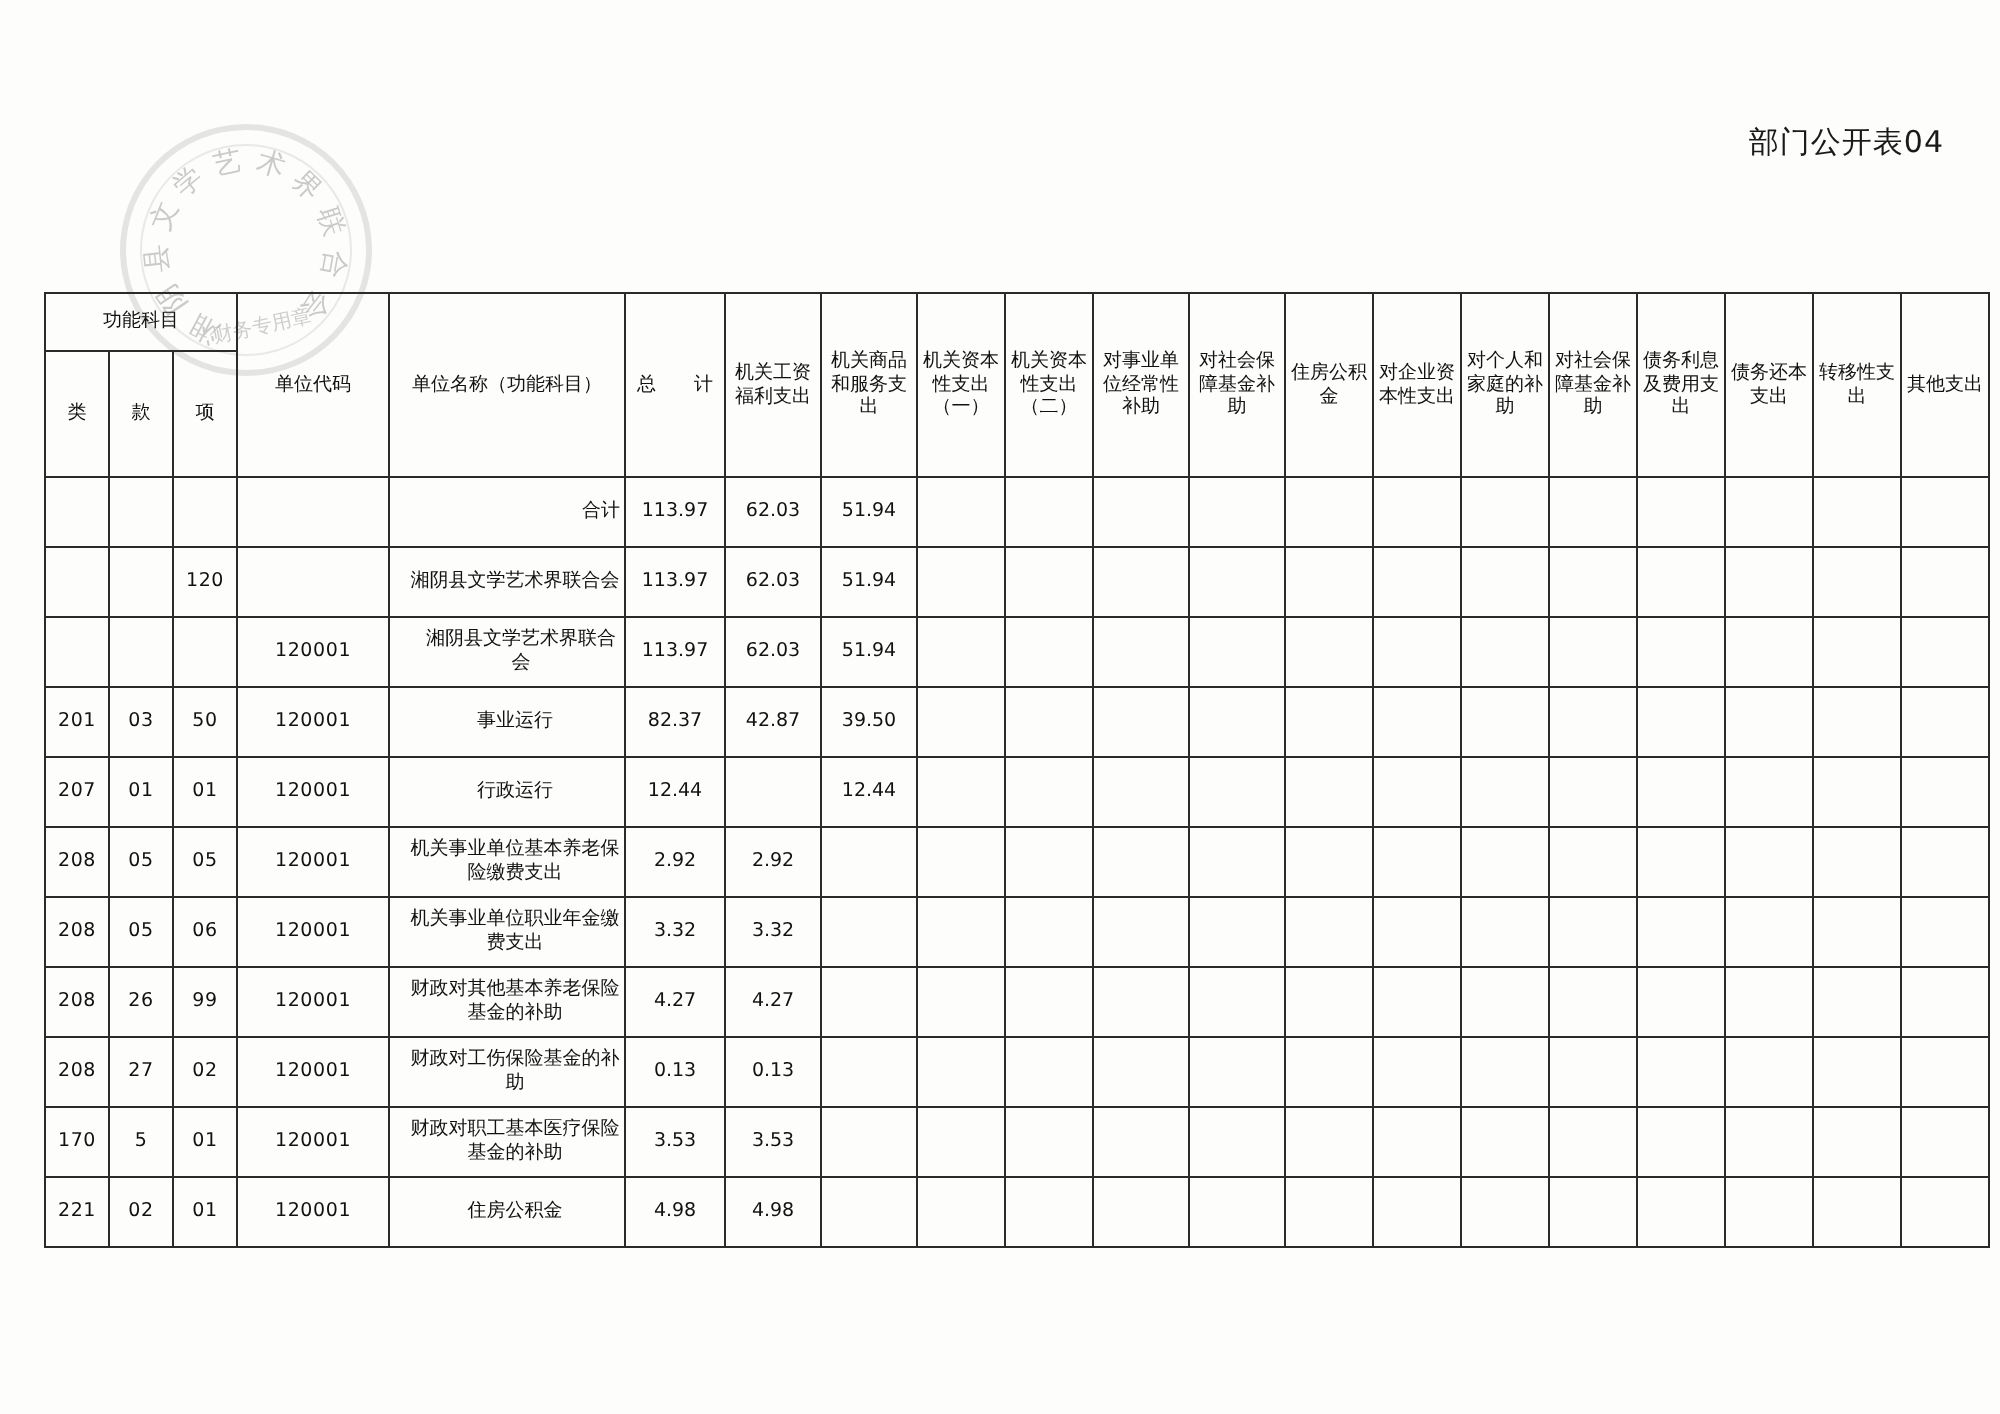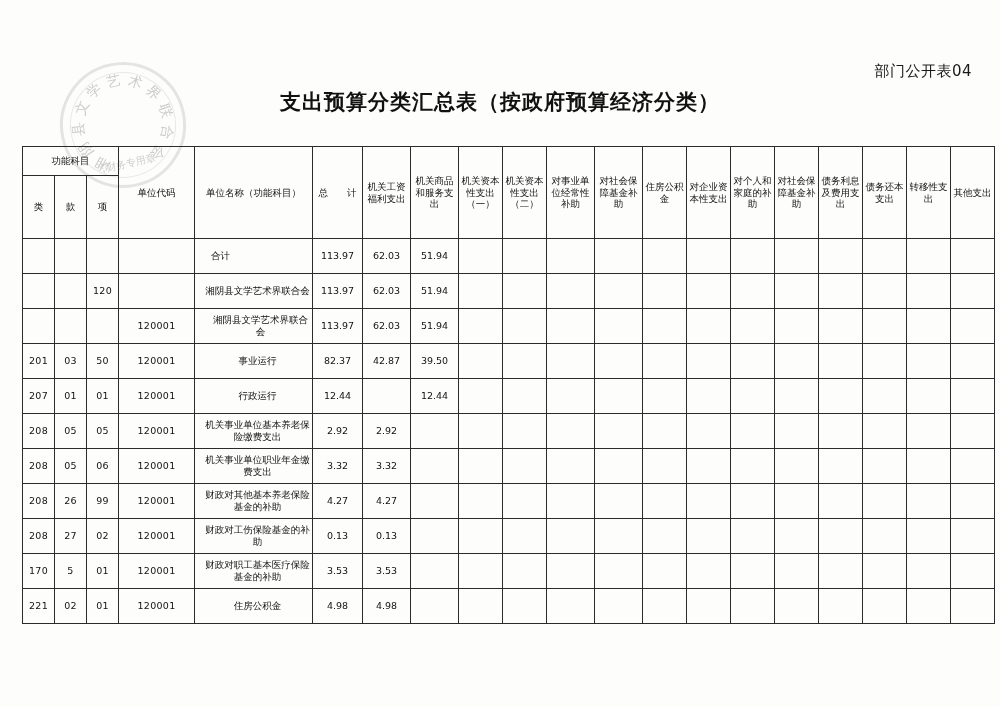"支出预算分类汇总表（按政府预算经济分类）" div.title { html: <div>支出预算分类汇总表（按政府预算经济分类）</div> -> none }
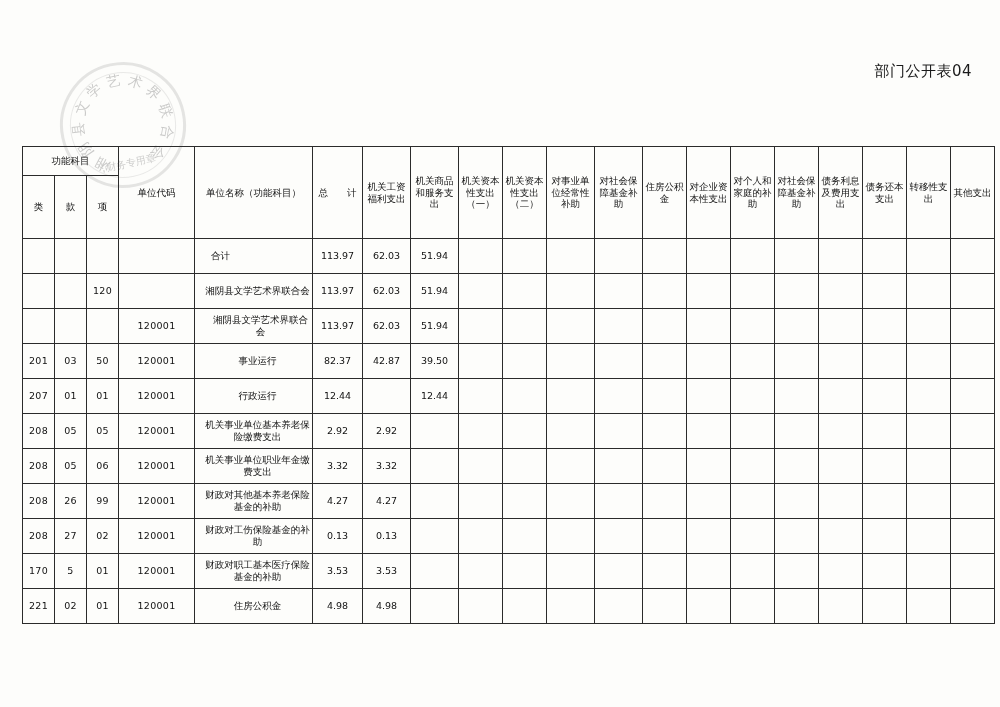"合计" td.name-cell { text-align: left -> right }
